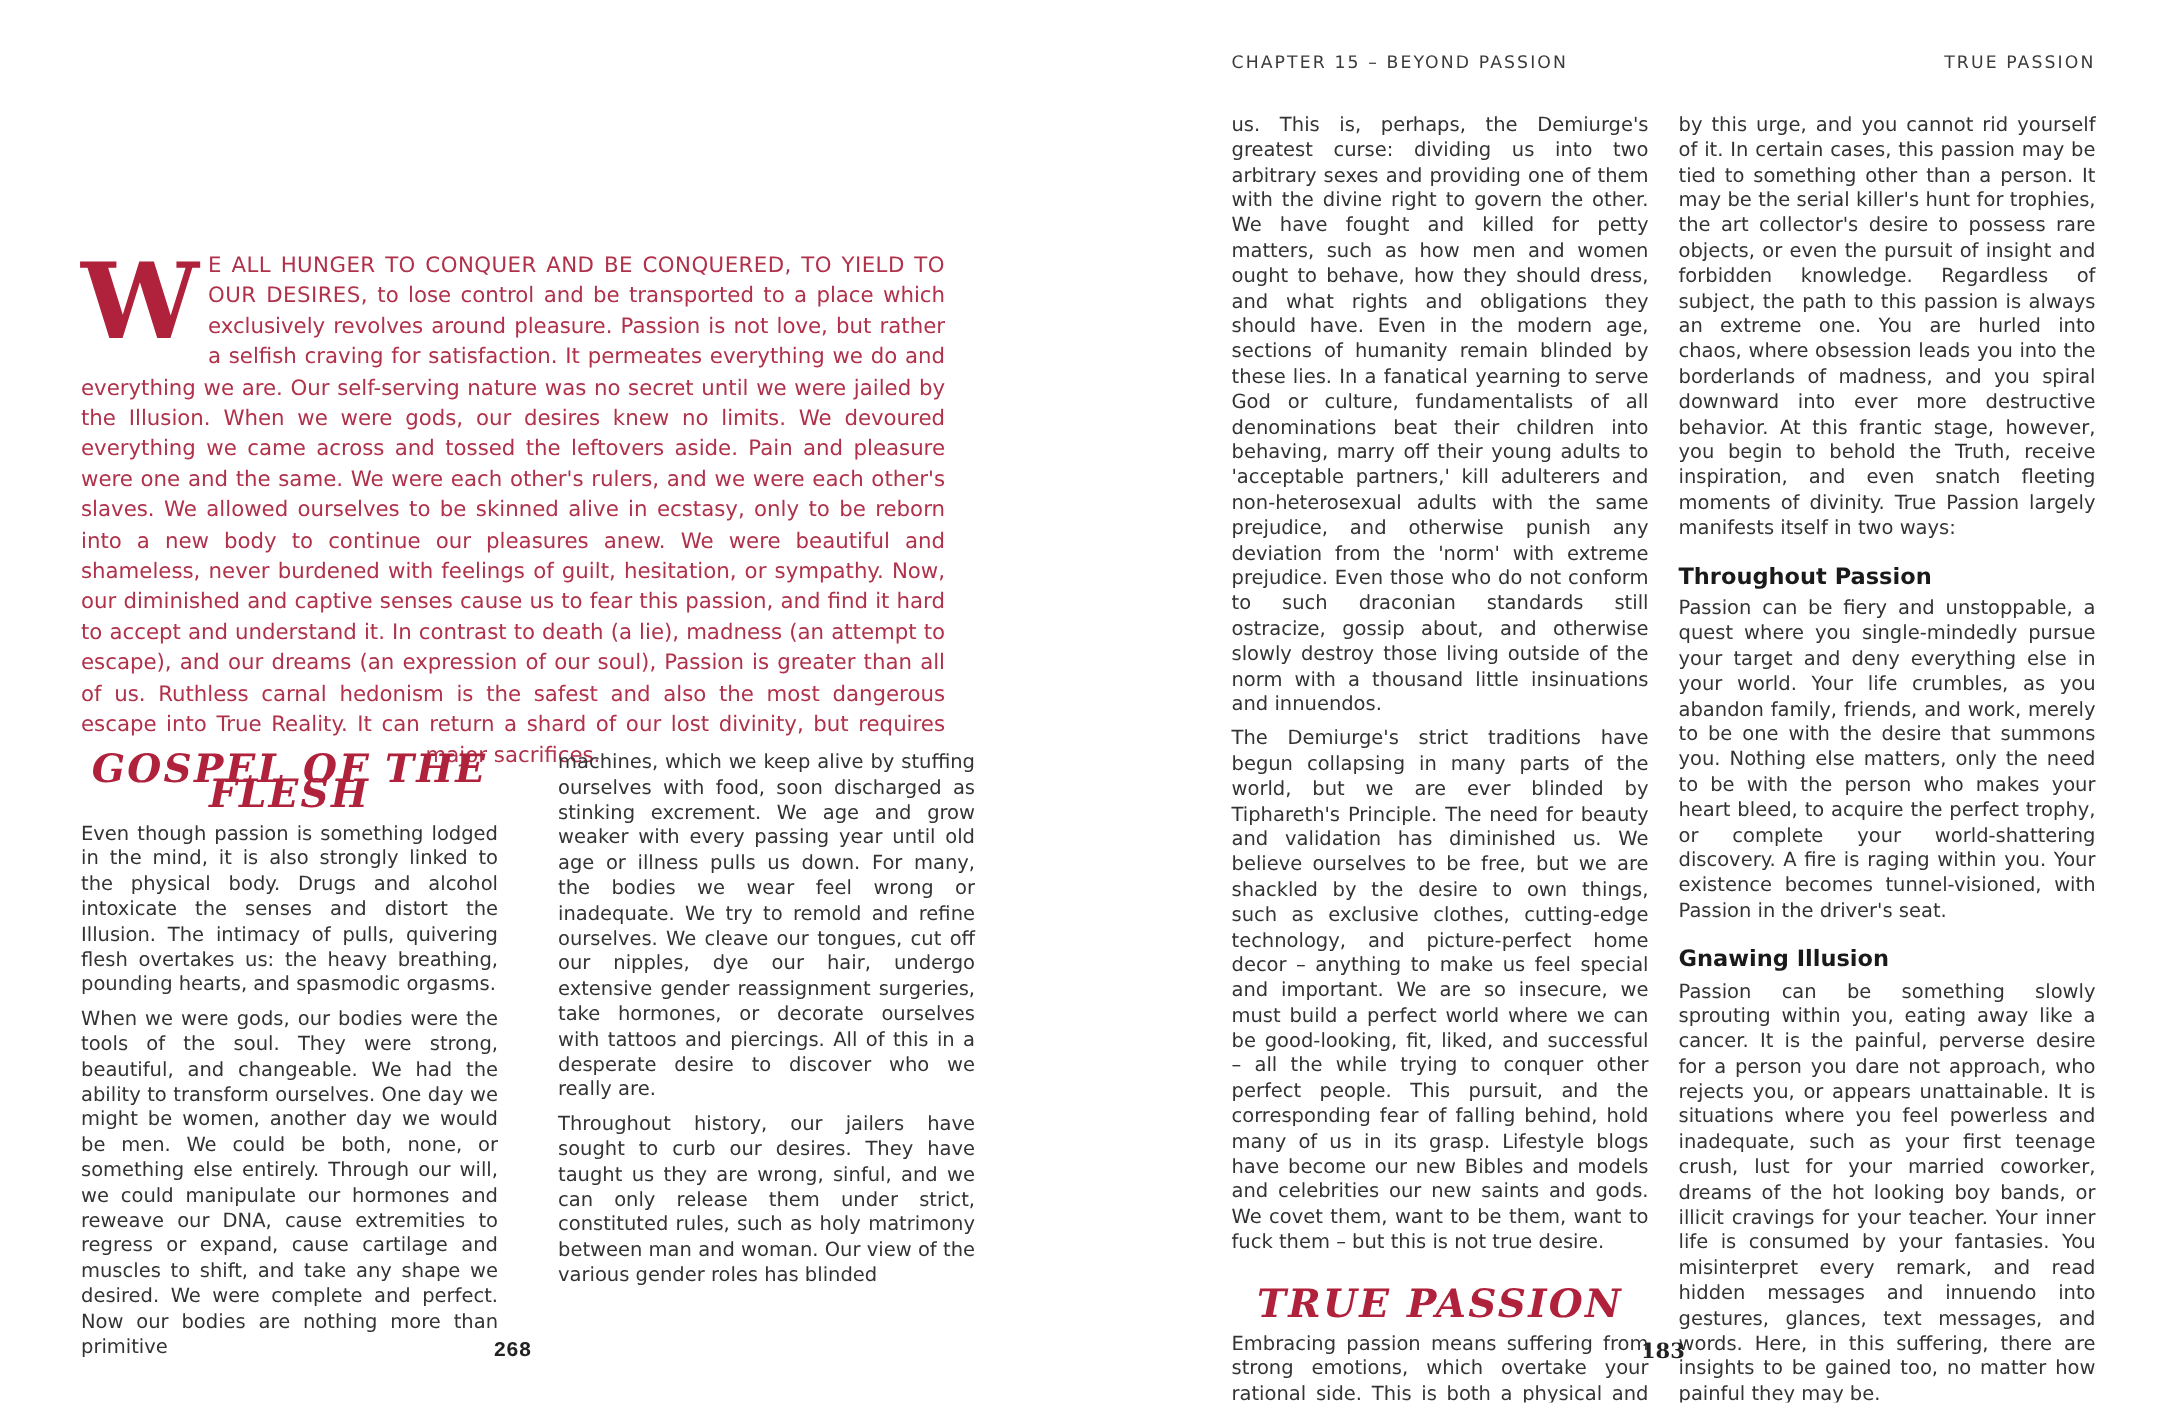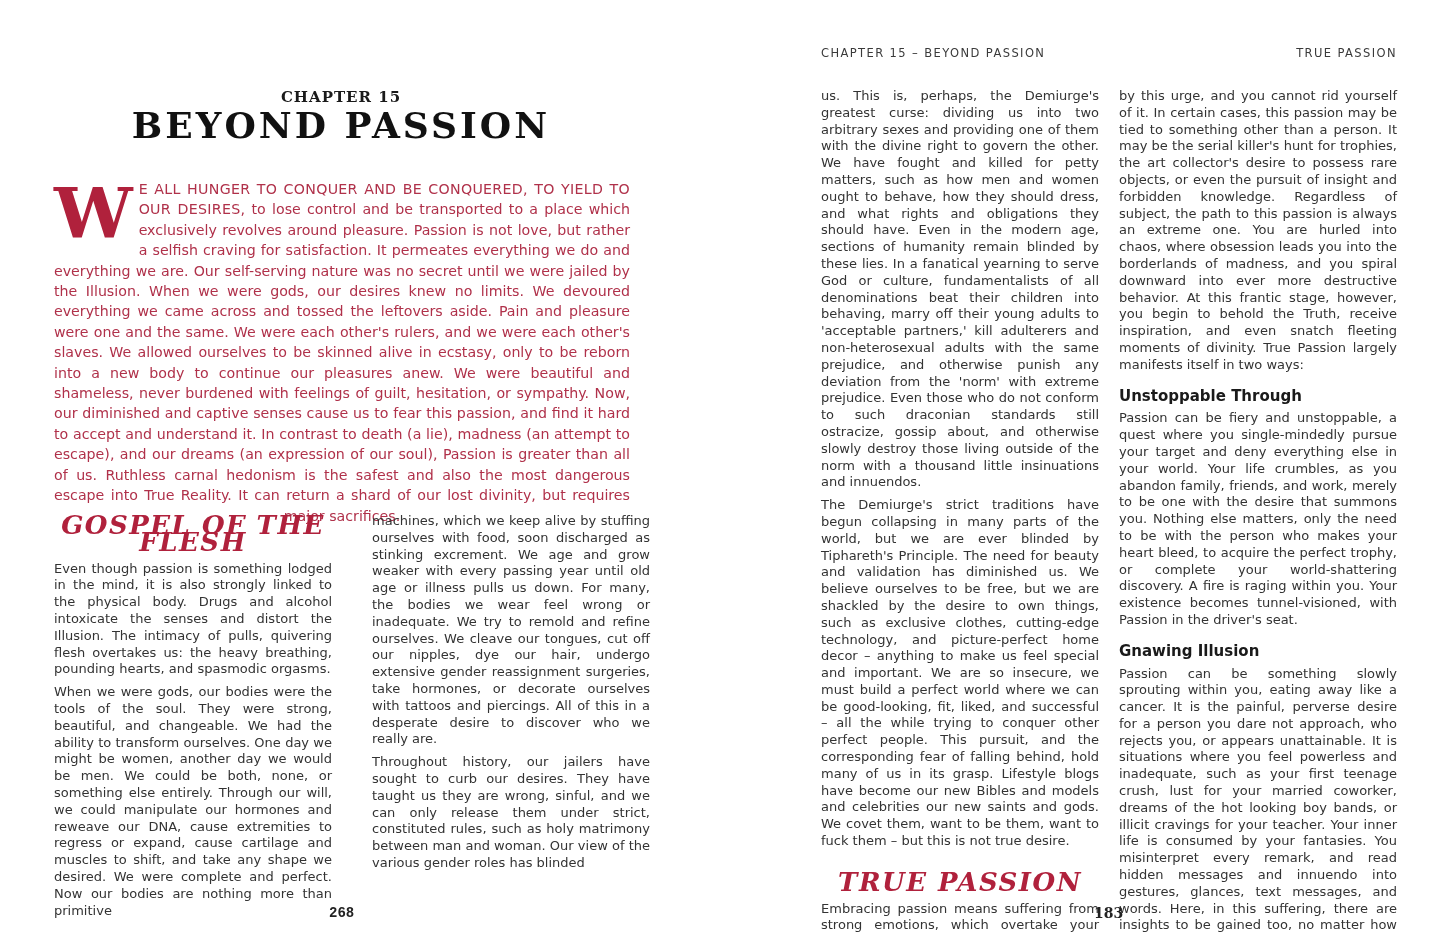"CHAPTER 15 – BEYOND PASSION" .page { top: 16px -> 4px }
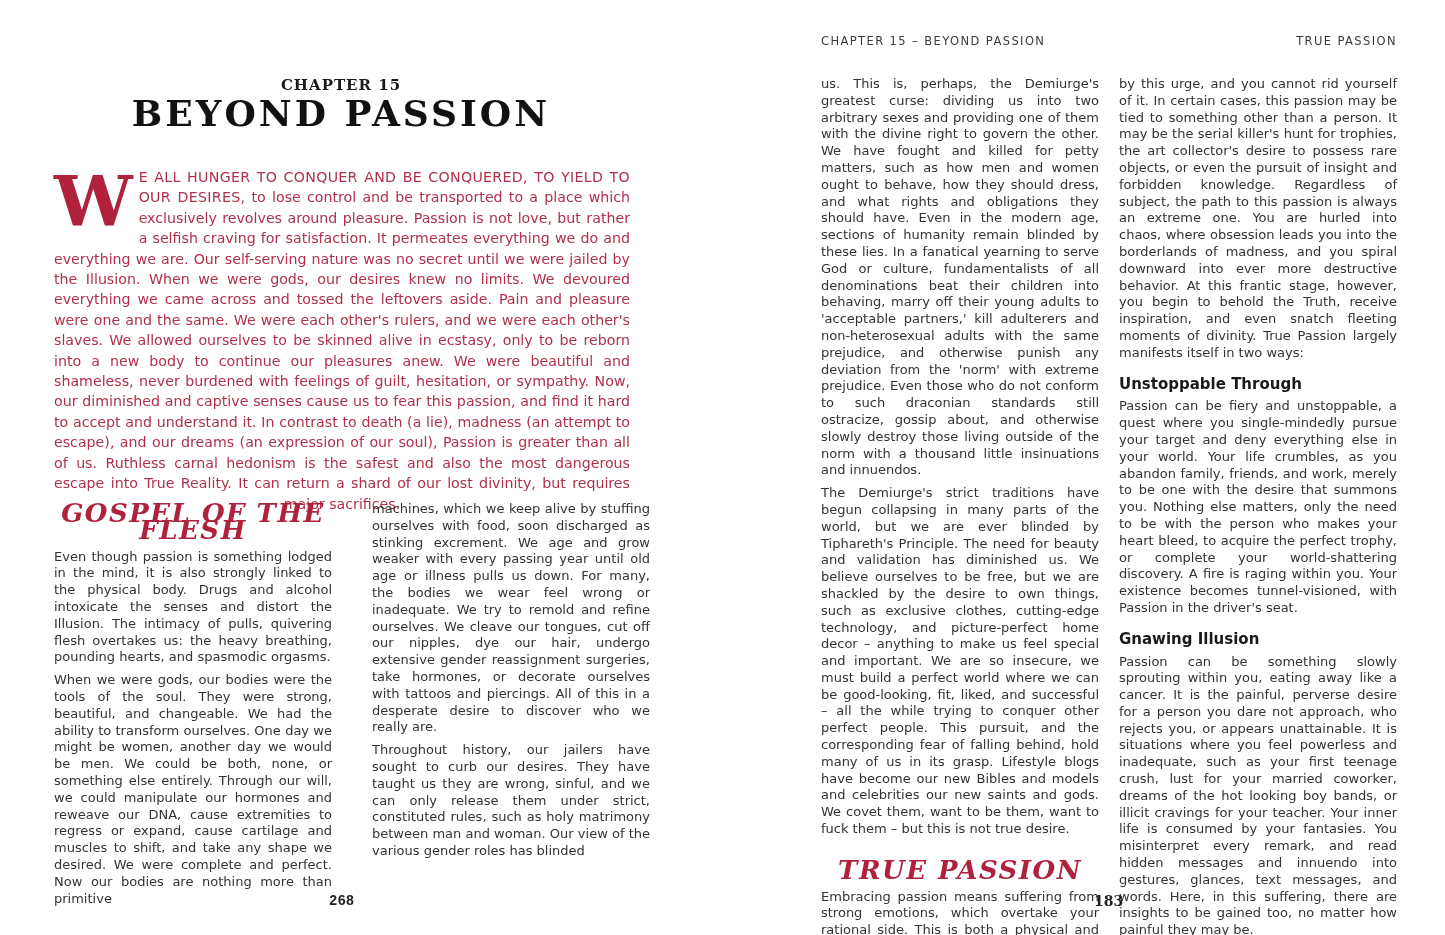"CHAPTER 15" div.chapter-label { html: <div>CHAPTER 15</div> -> none }
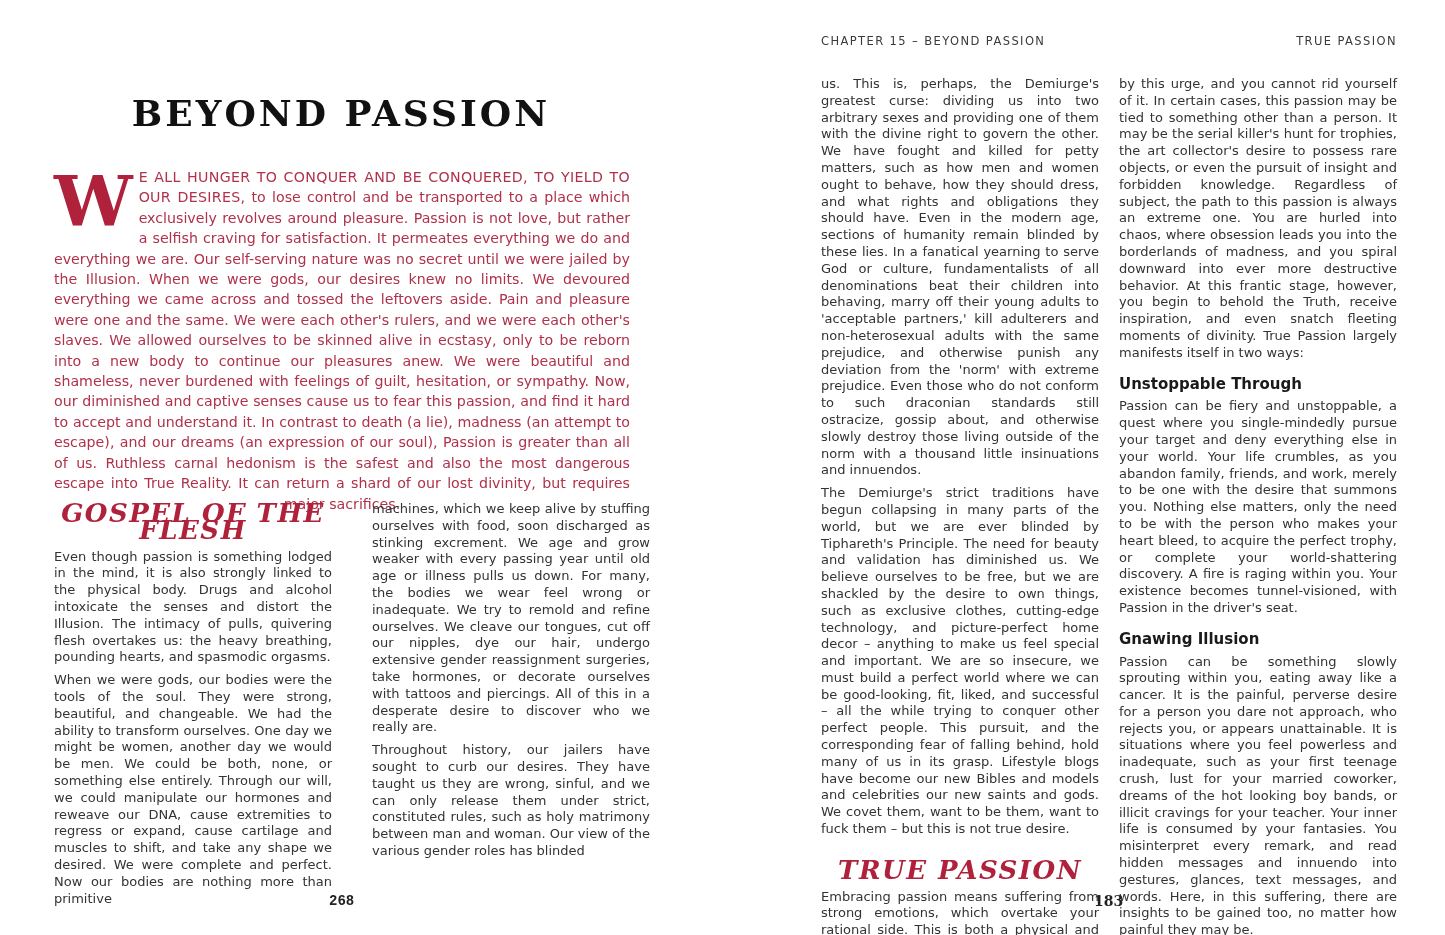"BEYOND PASSION" div.chapter-title { html: <div>BEYOND PASSION</div> -> none }
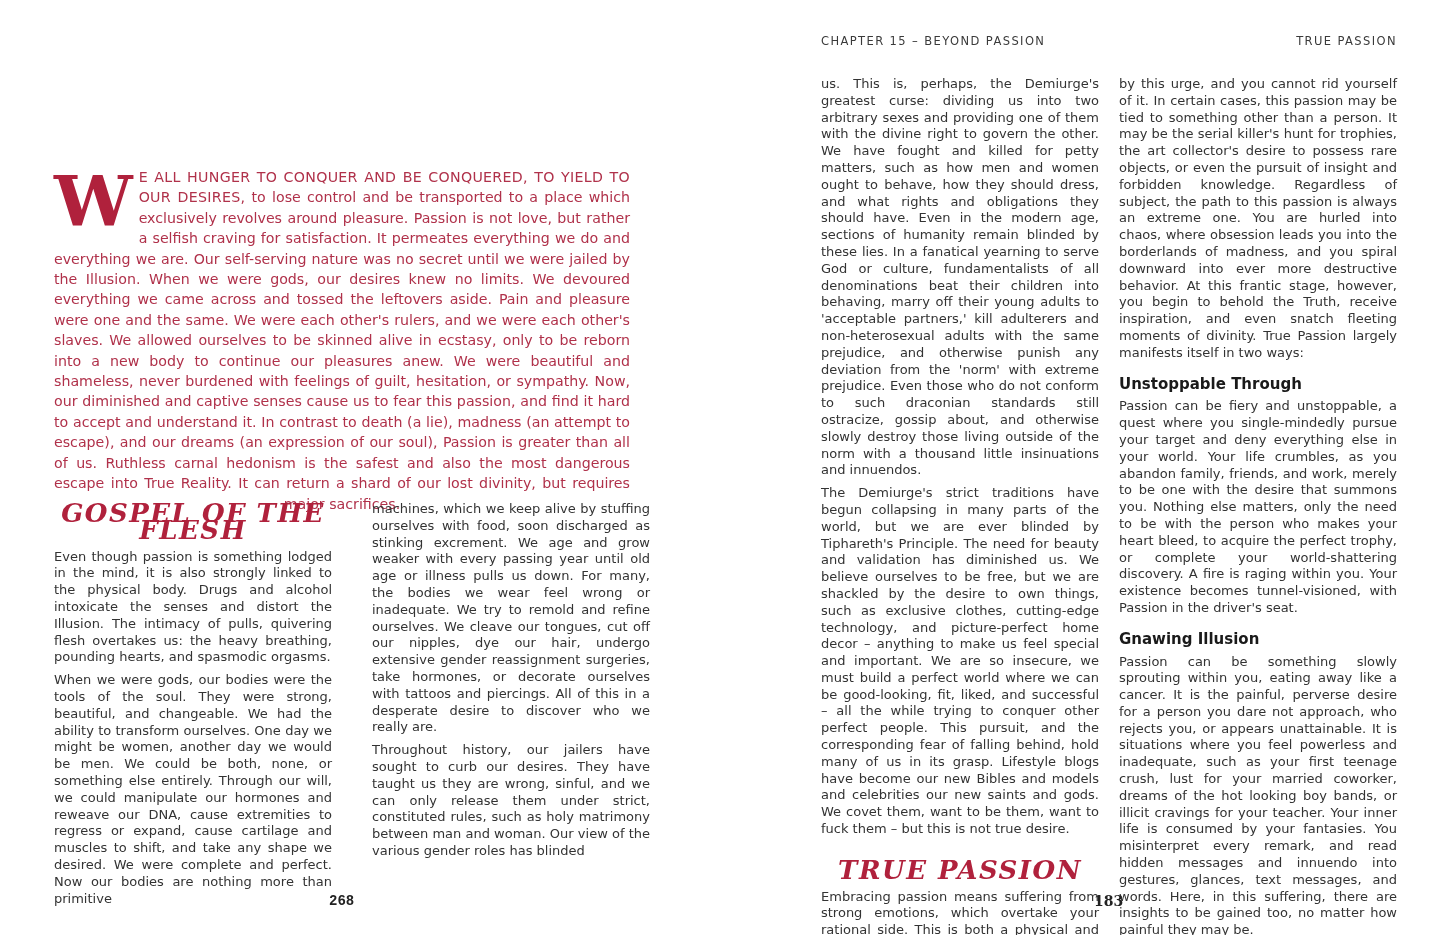"Unstoppable Through" div.sub-heading { text: Unstoppable Through -> Throughout Passion }
